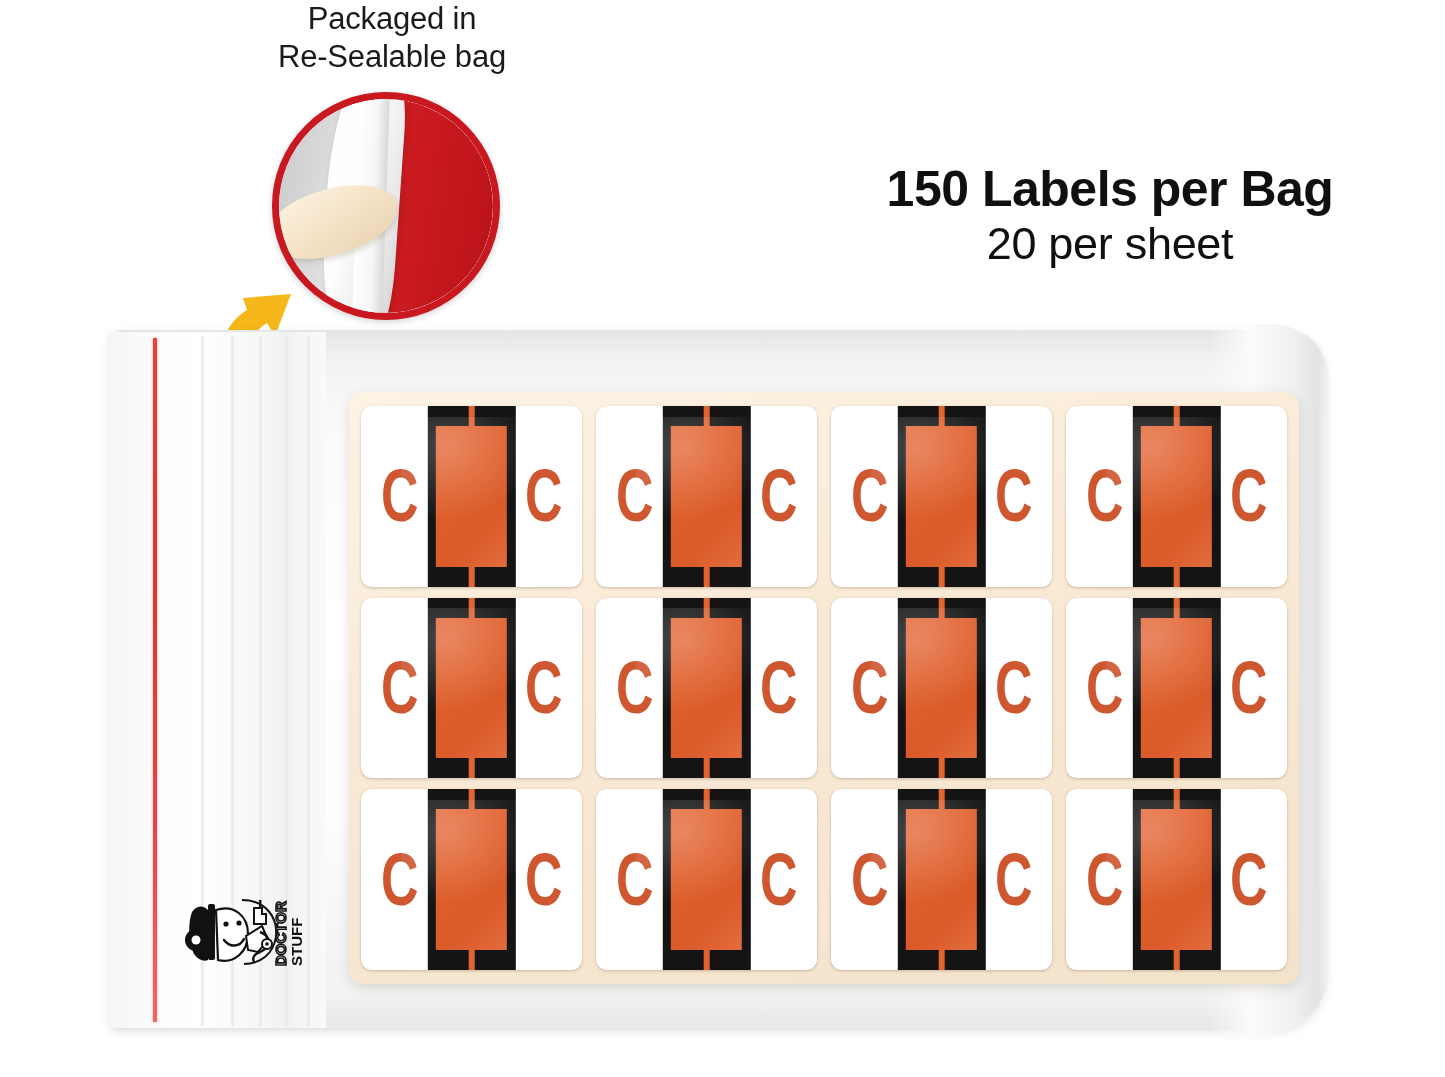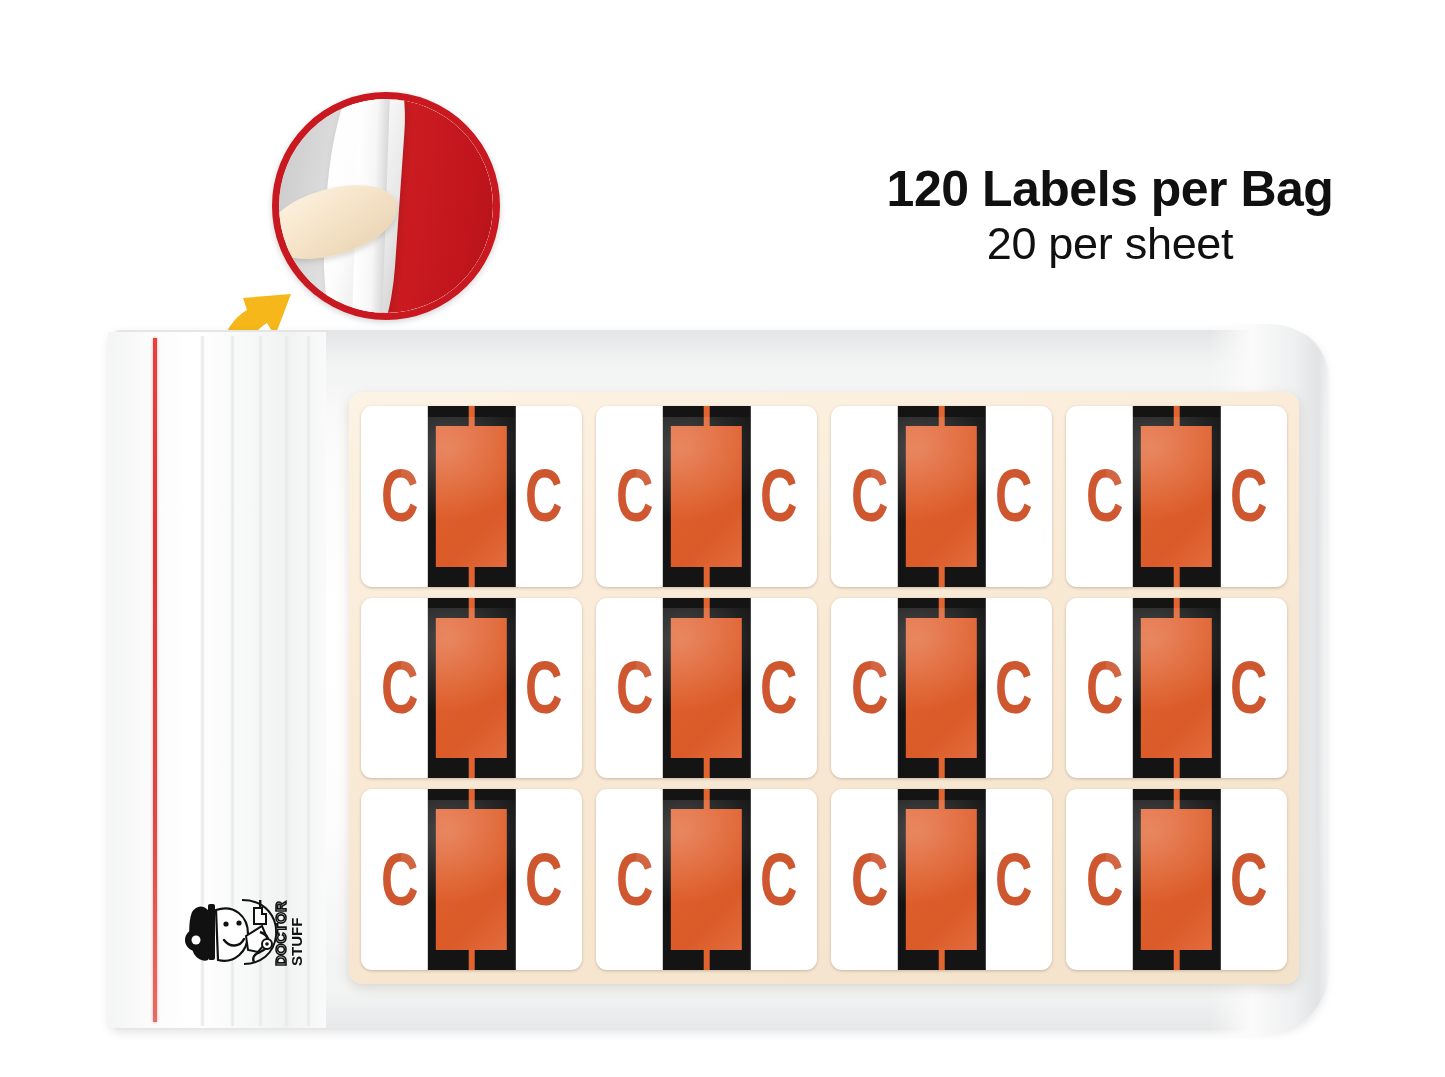"Packaged in" div { html: none -> <div> <span>Packaged in</span> <span>Re-Sealable bag</span> </div> }
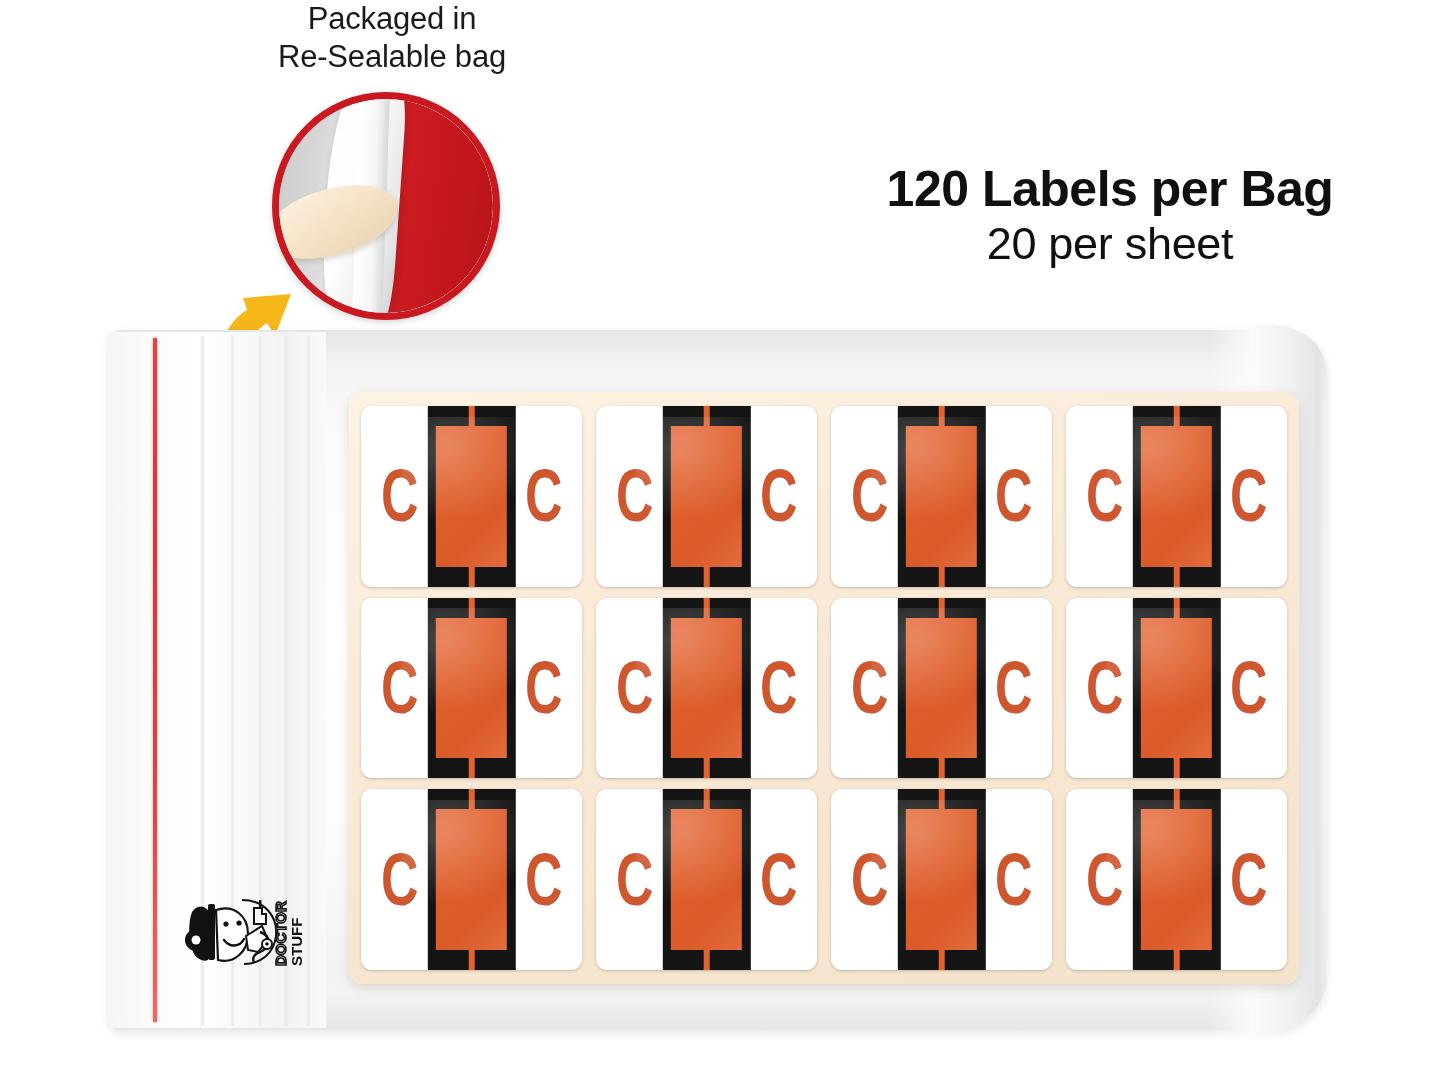"120" span { text: 120 -> 150 }
